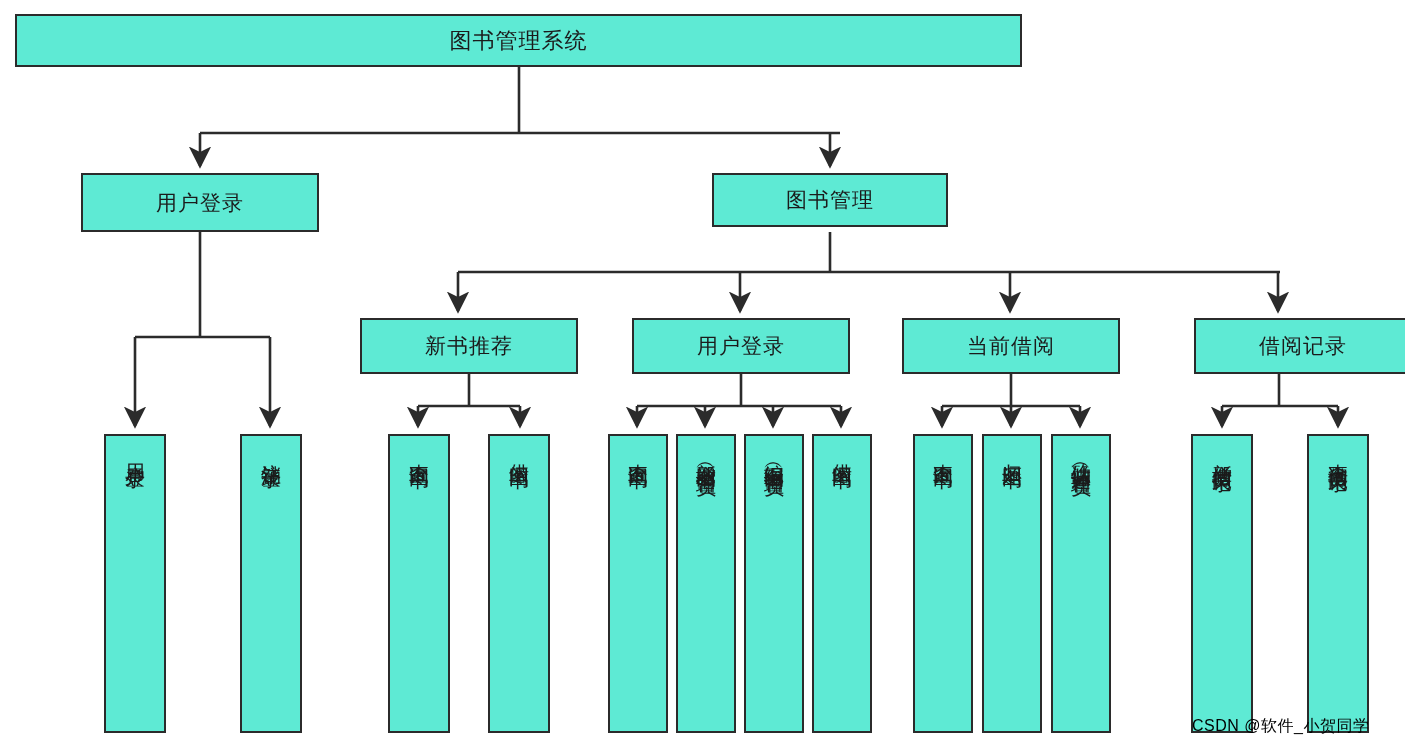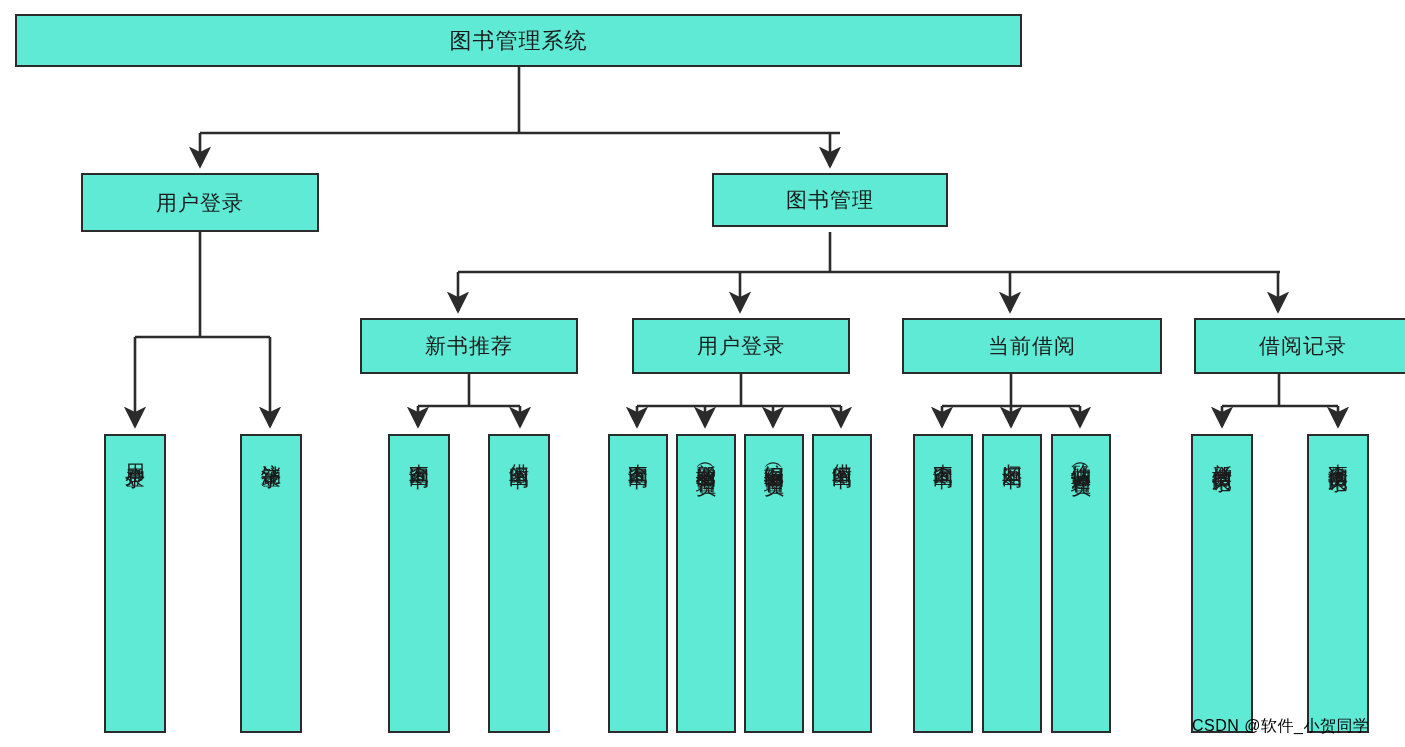"当前借阅" div.node { width: 260px -> 218px }
